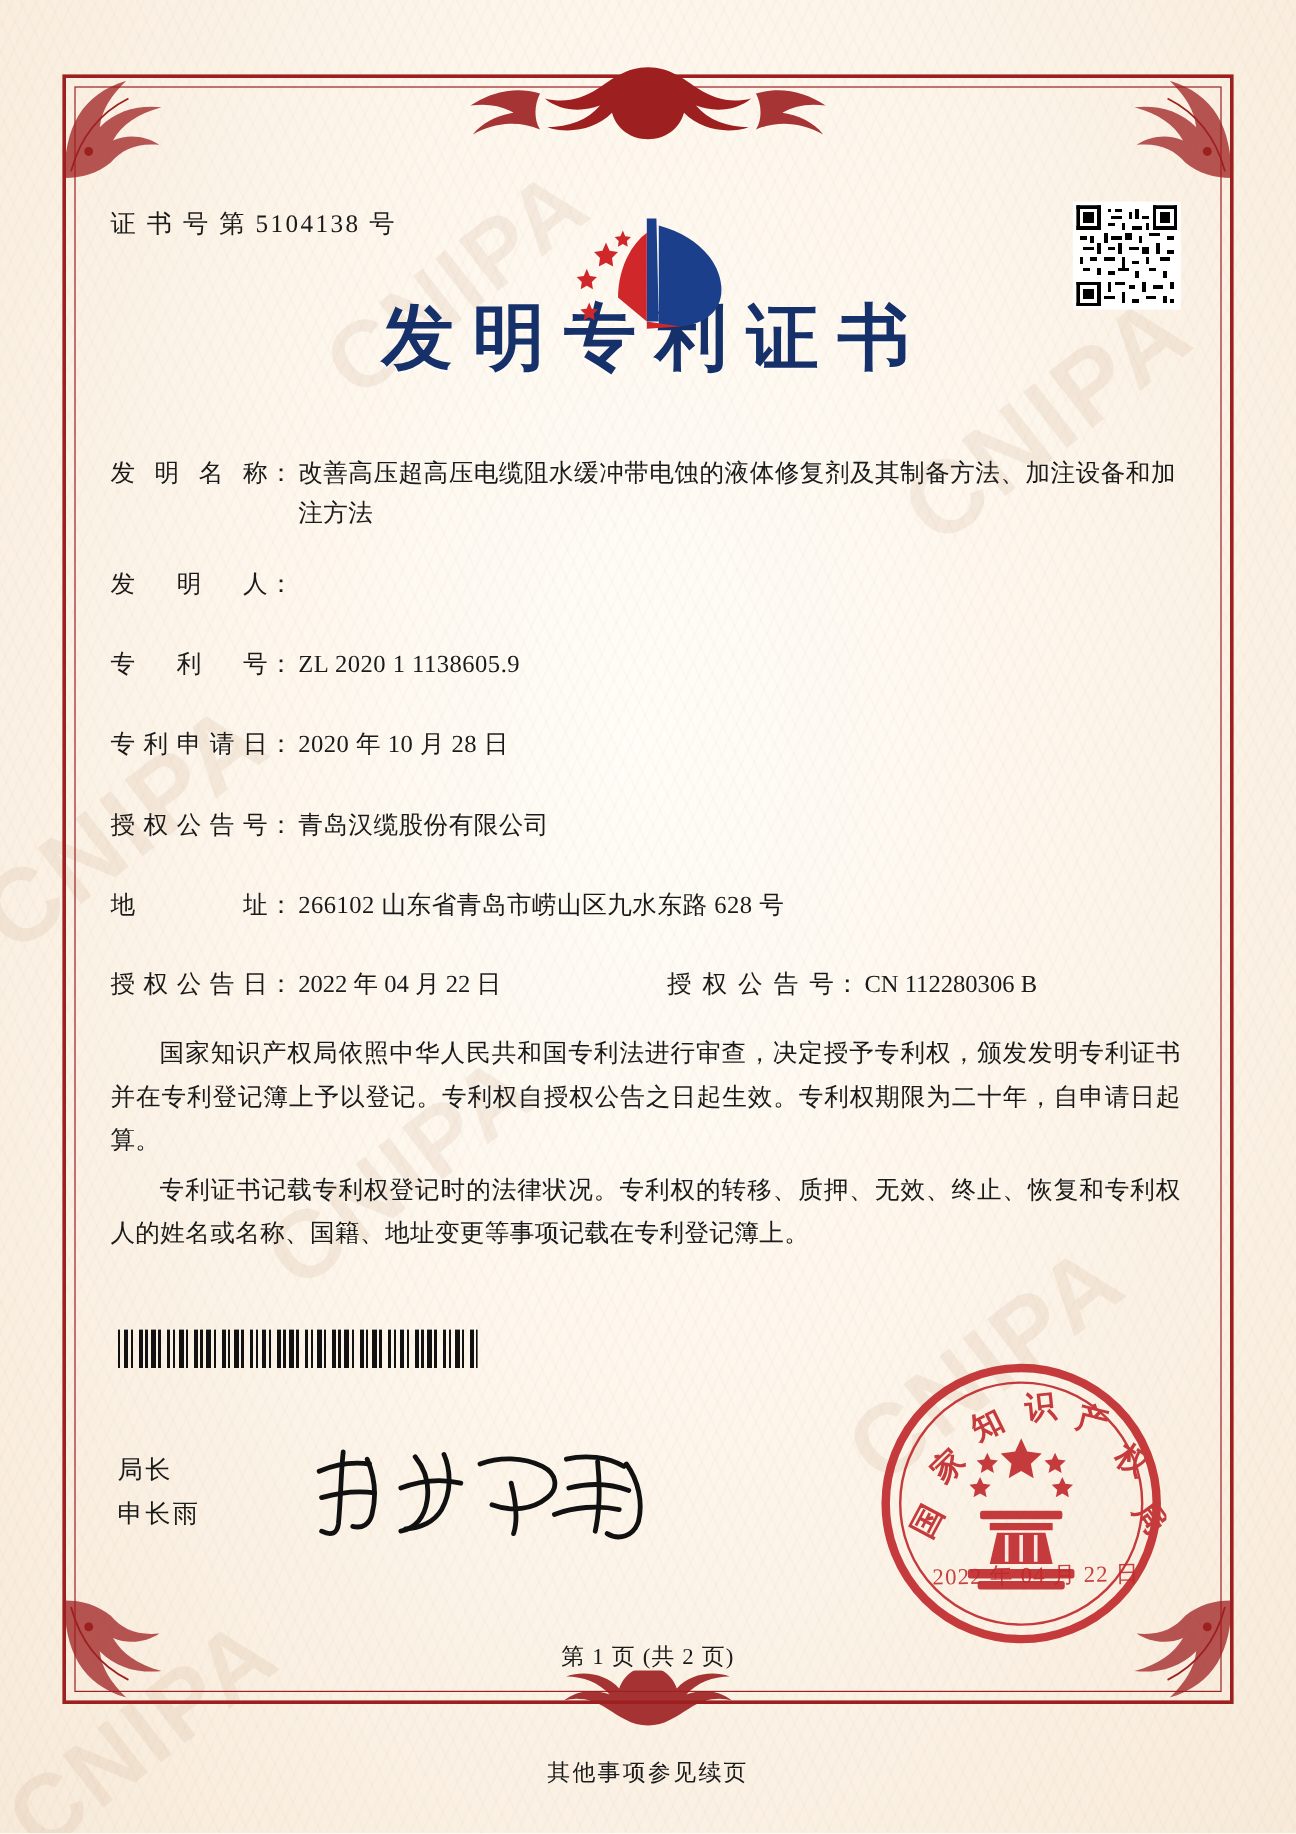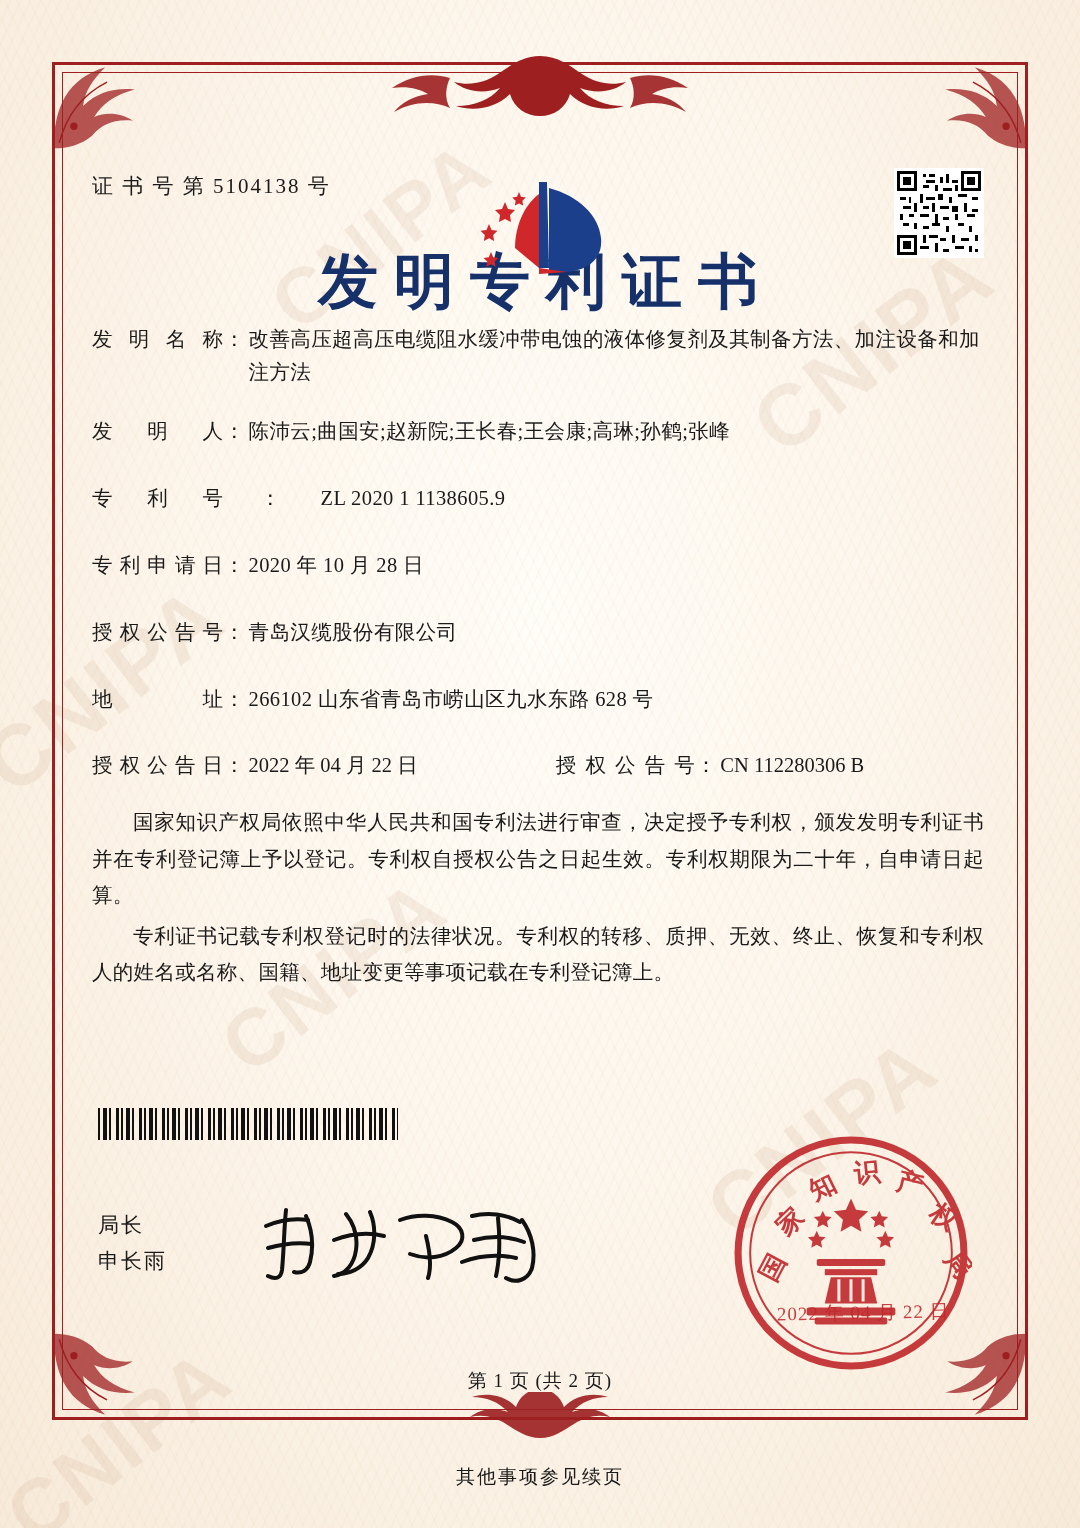"发明名称" .fields { margin-top: none -> 56px }
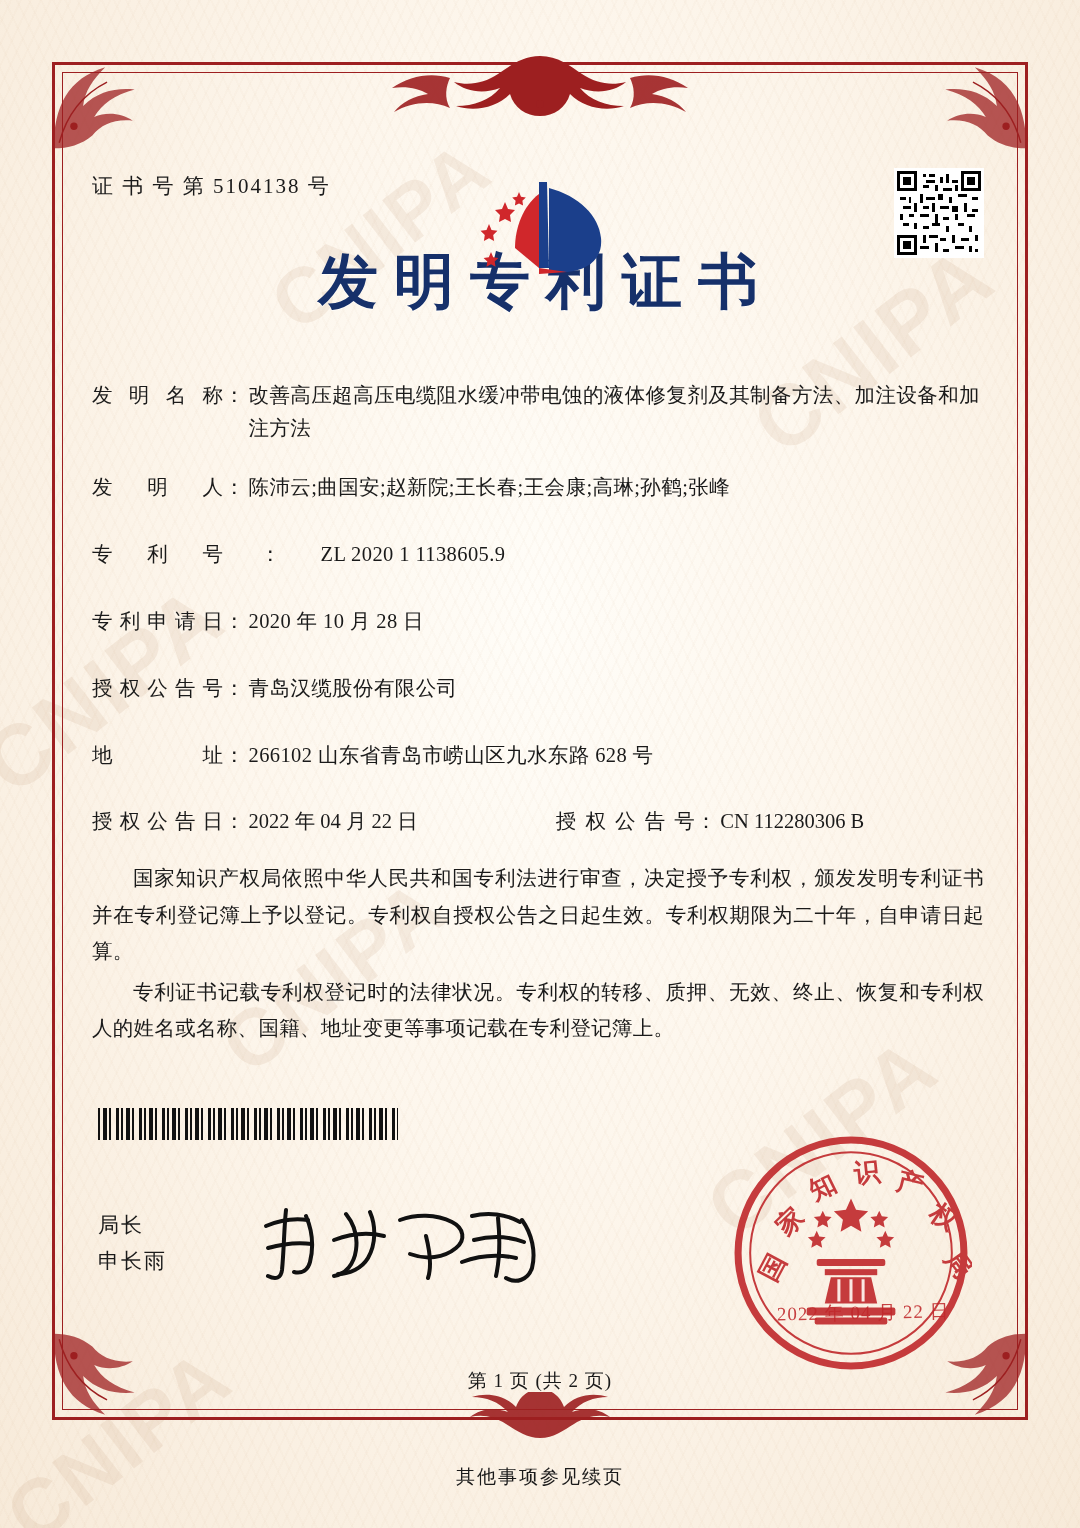"陈沛云;曲国安;赵新院;王长春;王会康;高琳;孙鹤;张峰" span.field-value { html: <span>陈沛云;曲国安;赵新院;王长春;王会康;高琳;孙鹤;张峰</span> -> none }
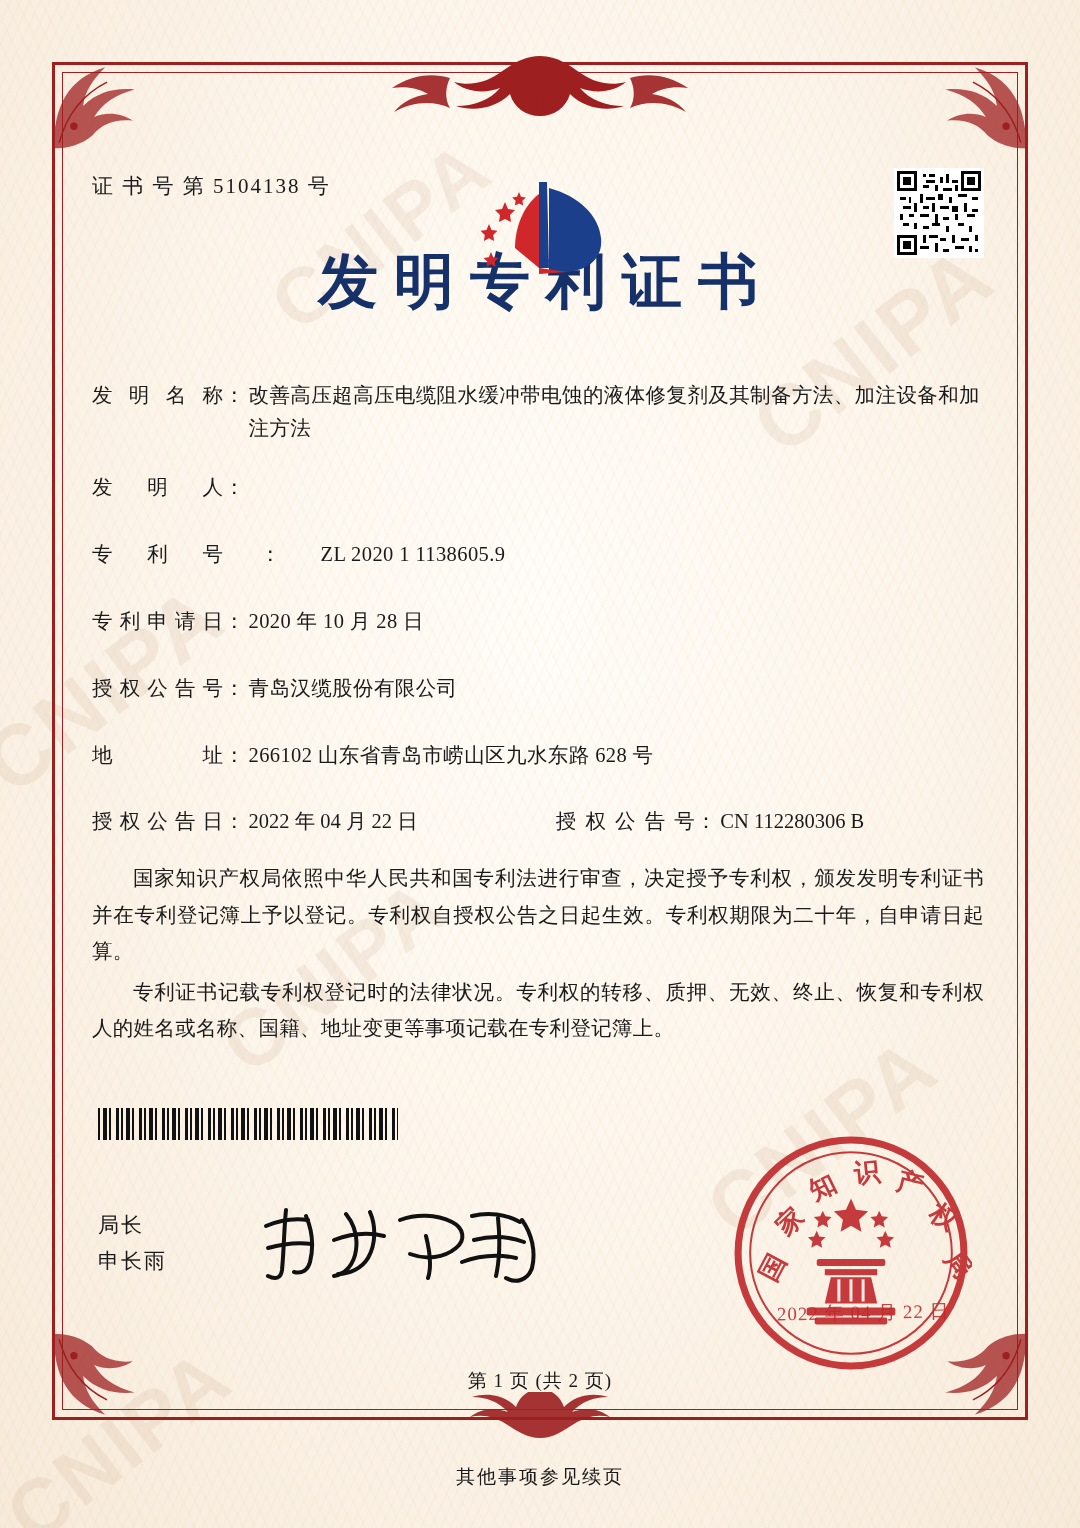"专利号" div.field-row { gap: 36px -> none }
